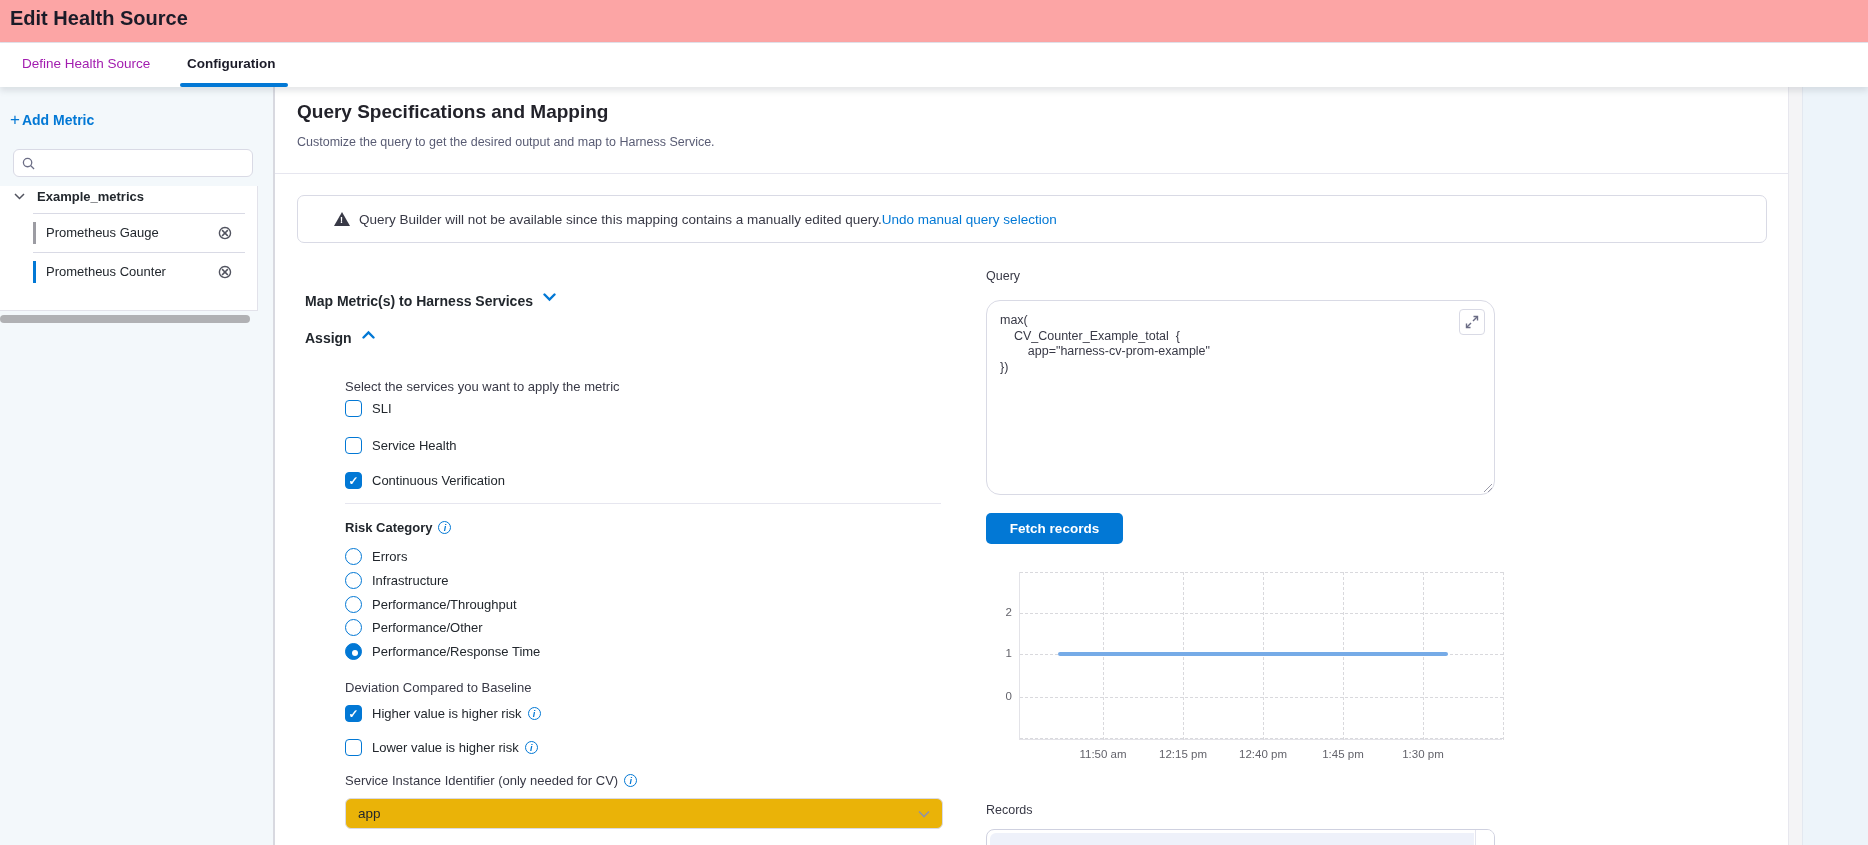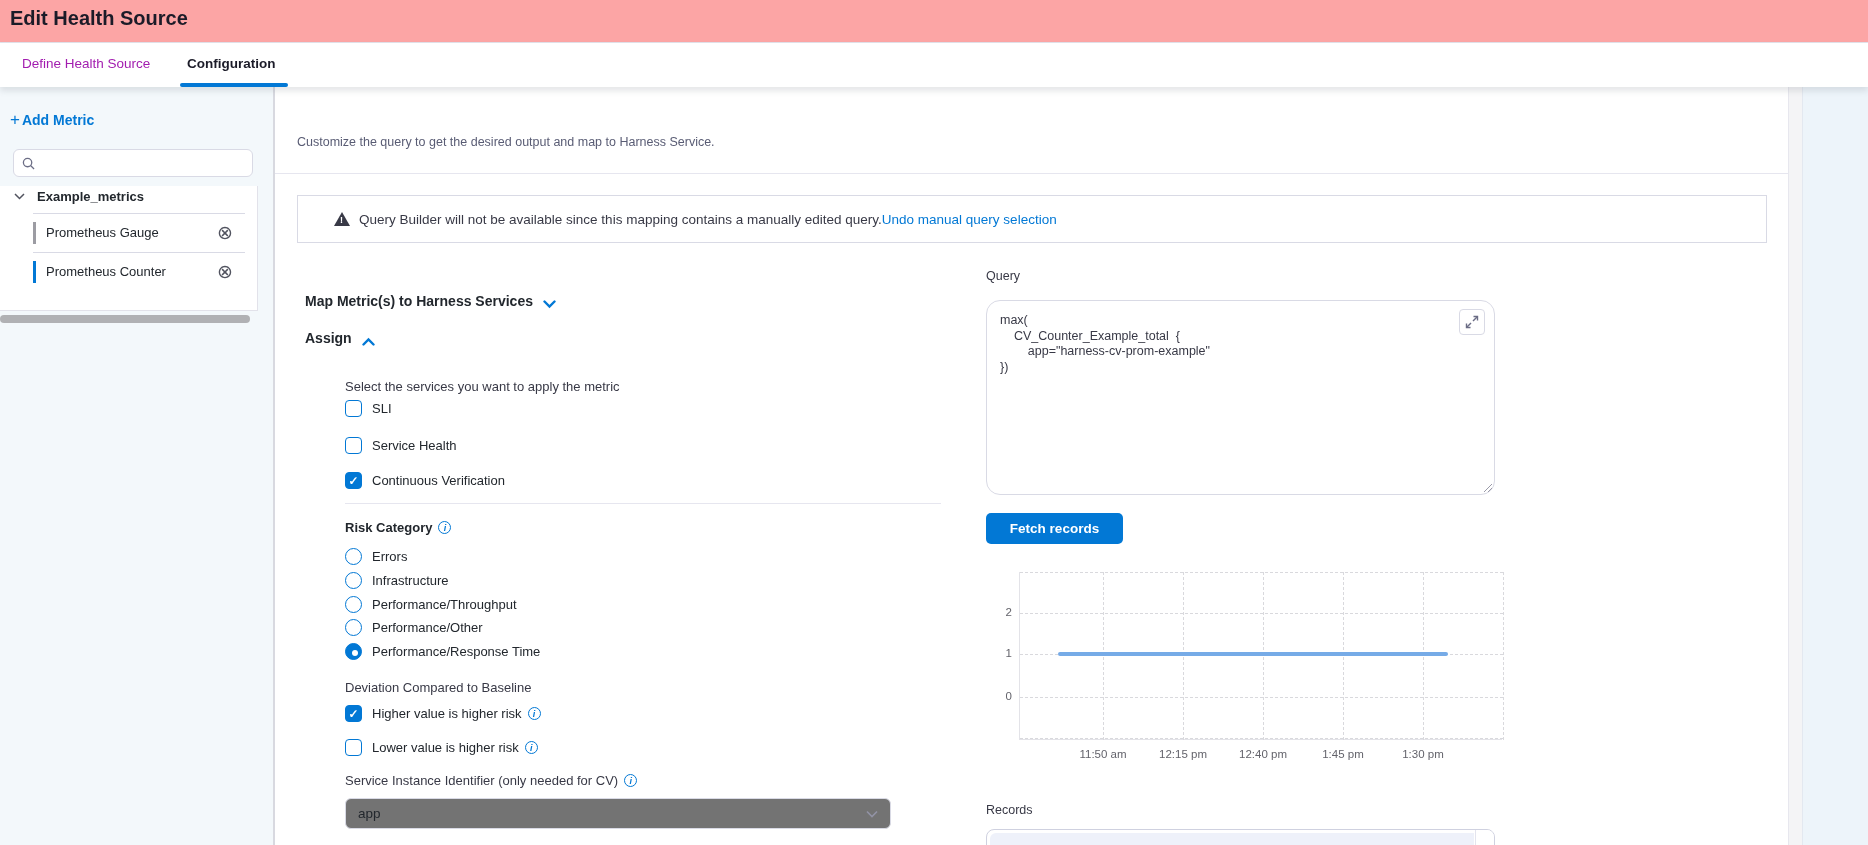"Query Specifications and Mapping" div.main-heading { html: none -> <div>Query Specifications and Mapping</div> }
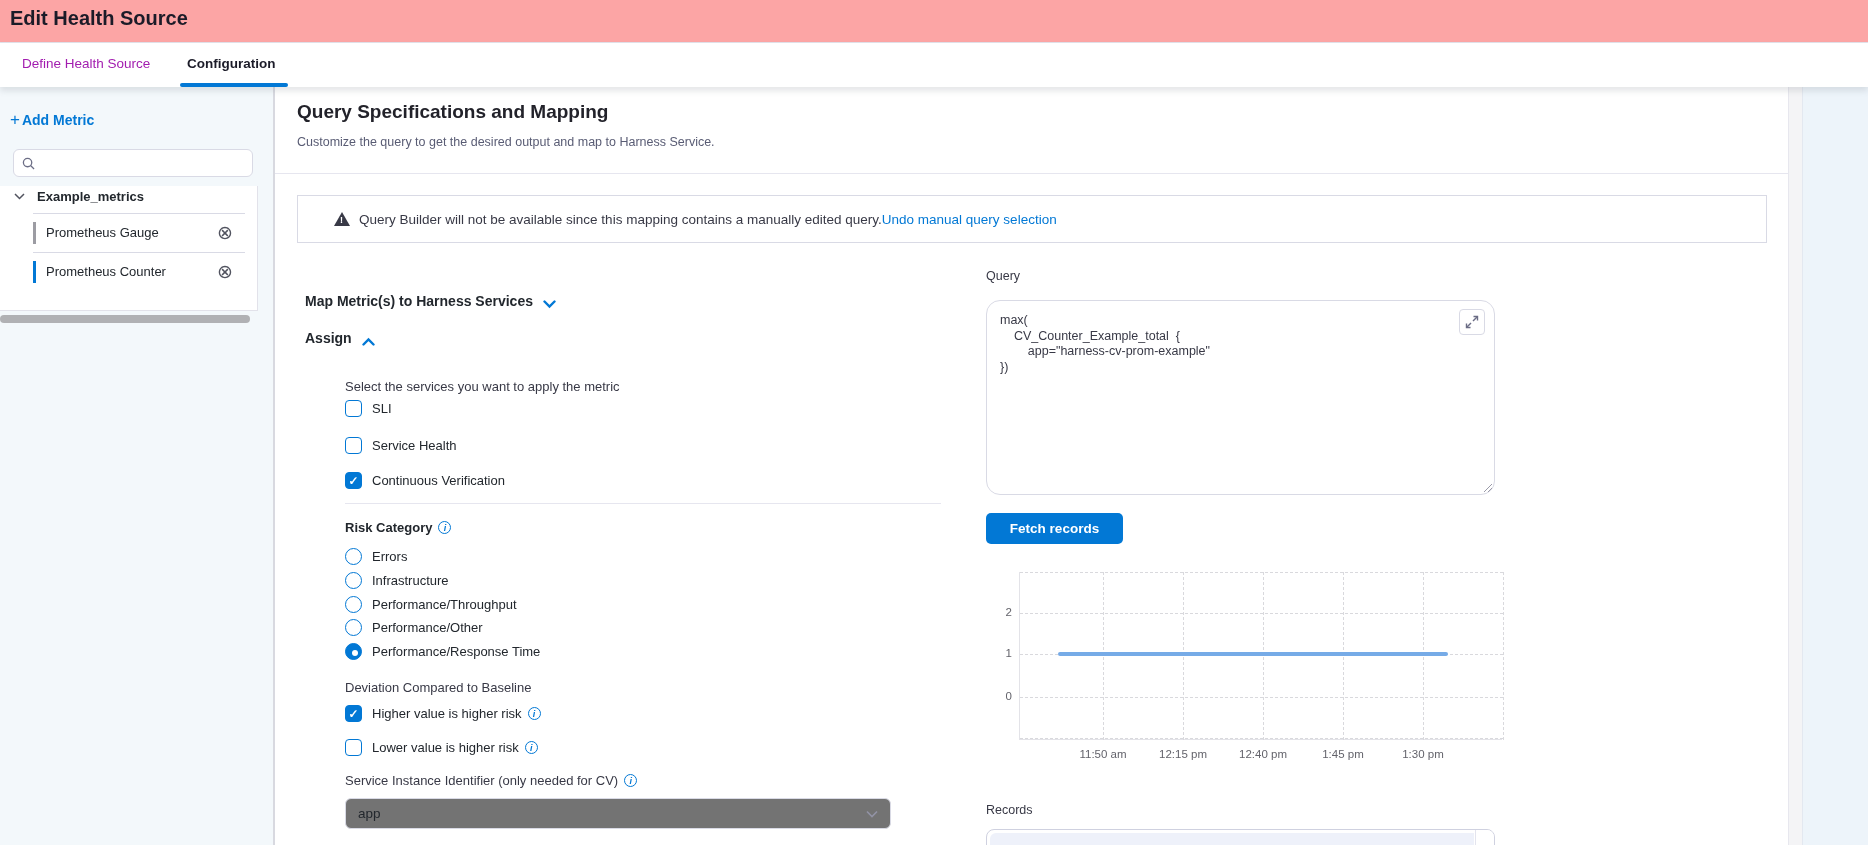"Query Builder will not be" .banner { border-radius: 0 -> 7px }
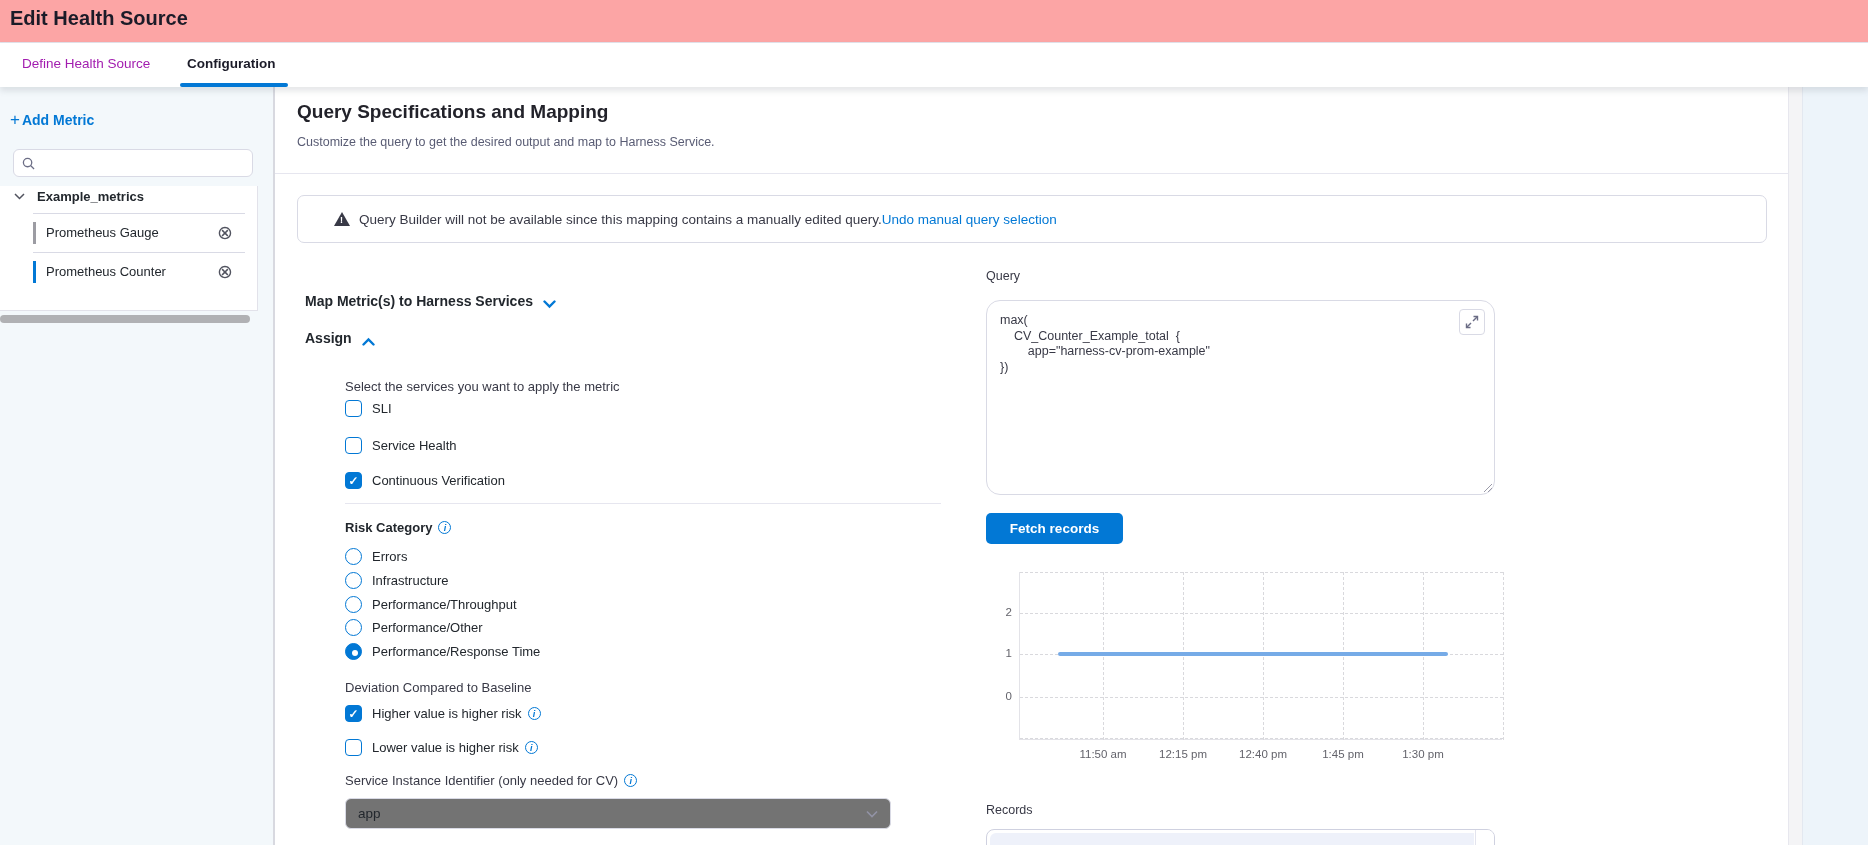"Map Metric(s) to Harness Services" .section-header { align-items: flex-end -> flex-start }
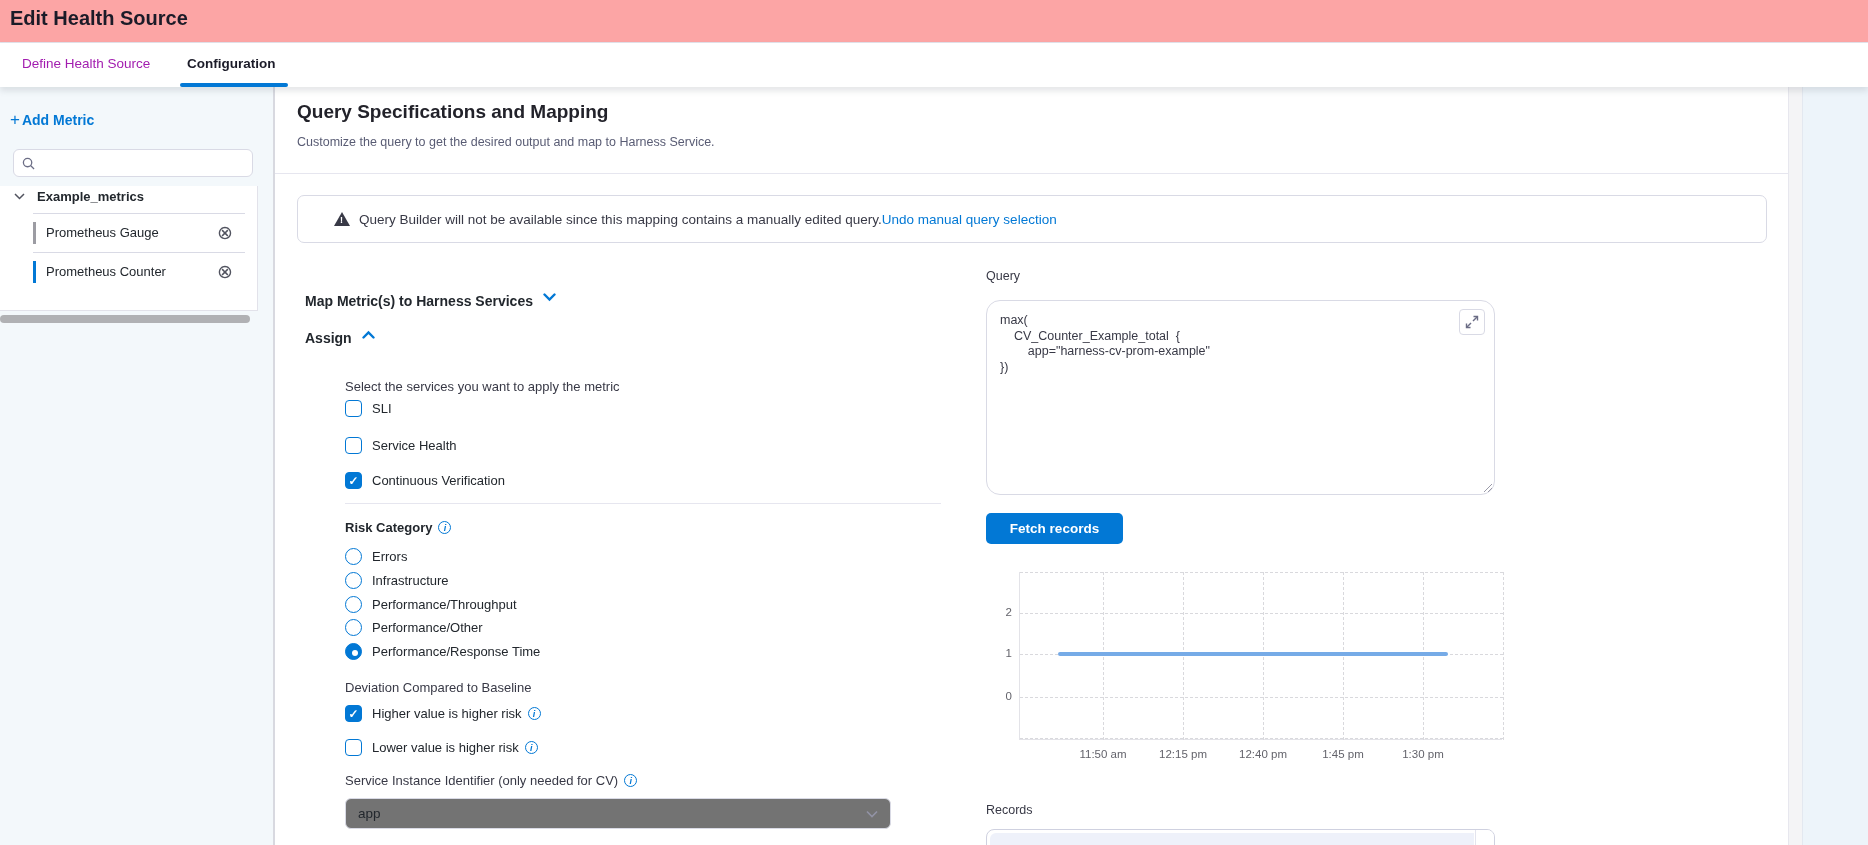"app" .dropdown { background: #737373 -> #eab308; width: 546px -> 598px }
